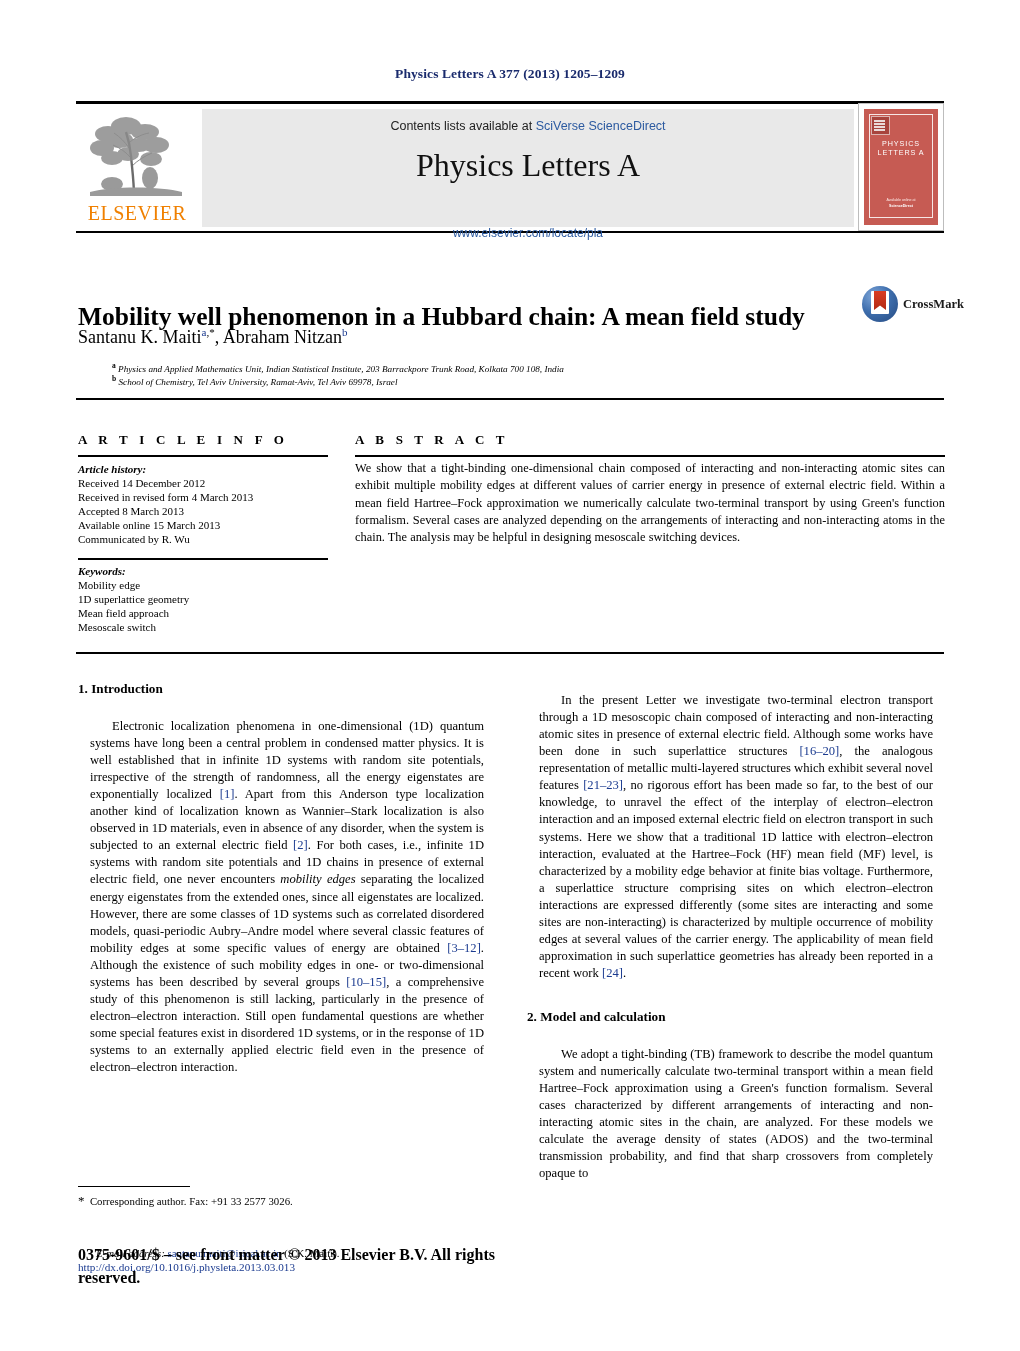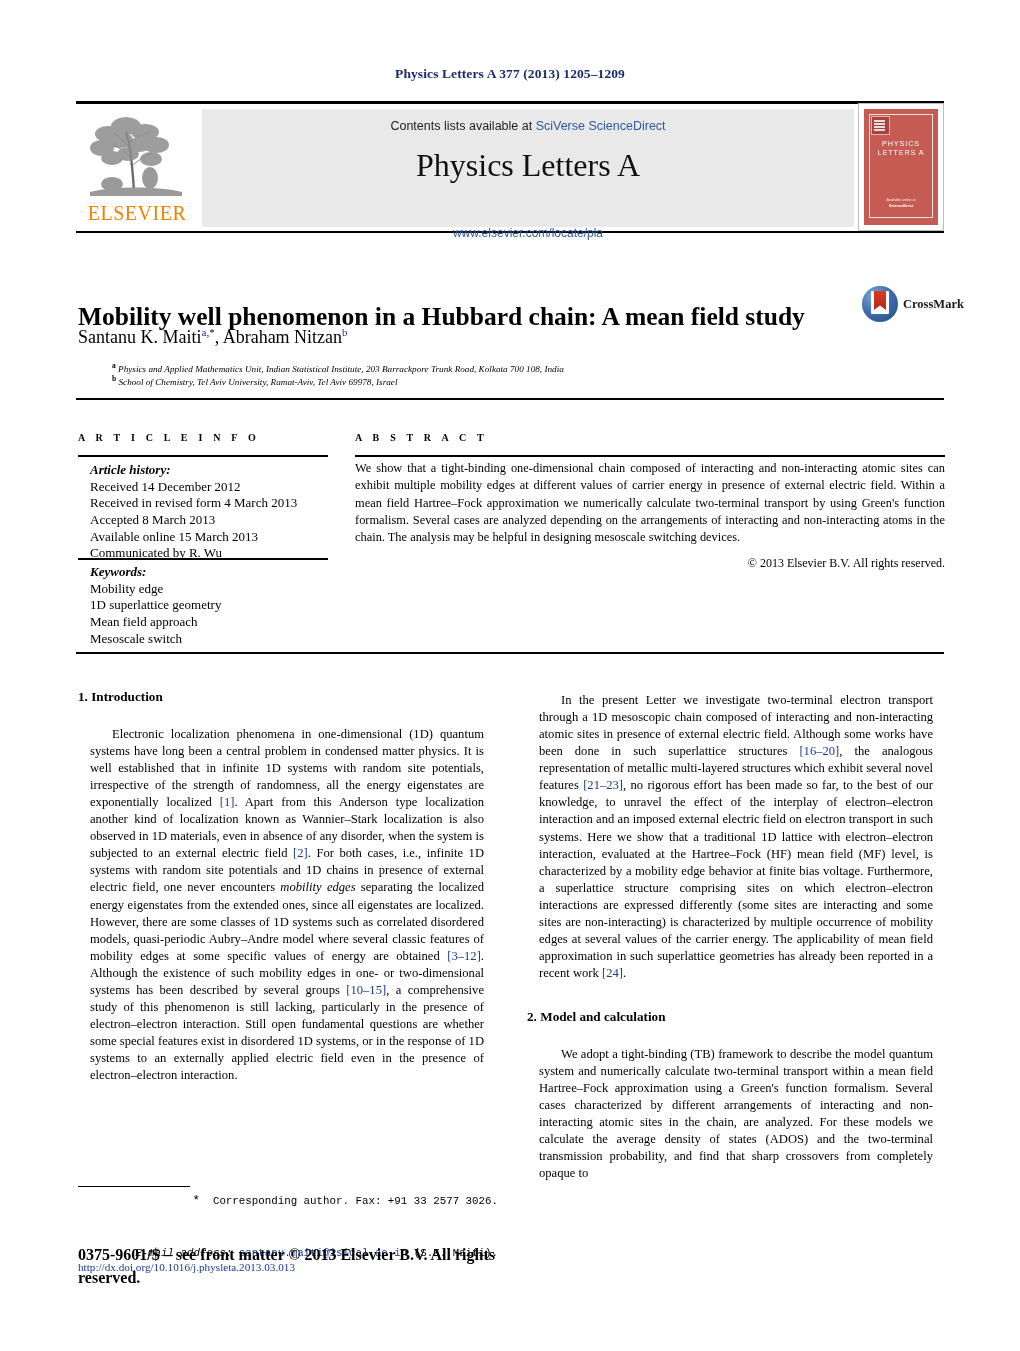"A R T I C" .col-label { font-size: 10px -> 13px }
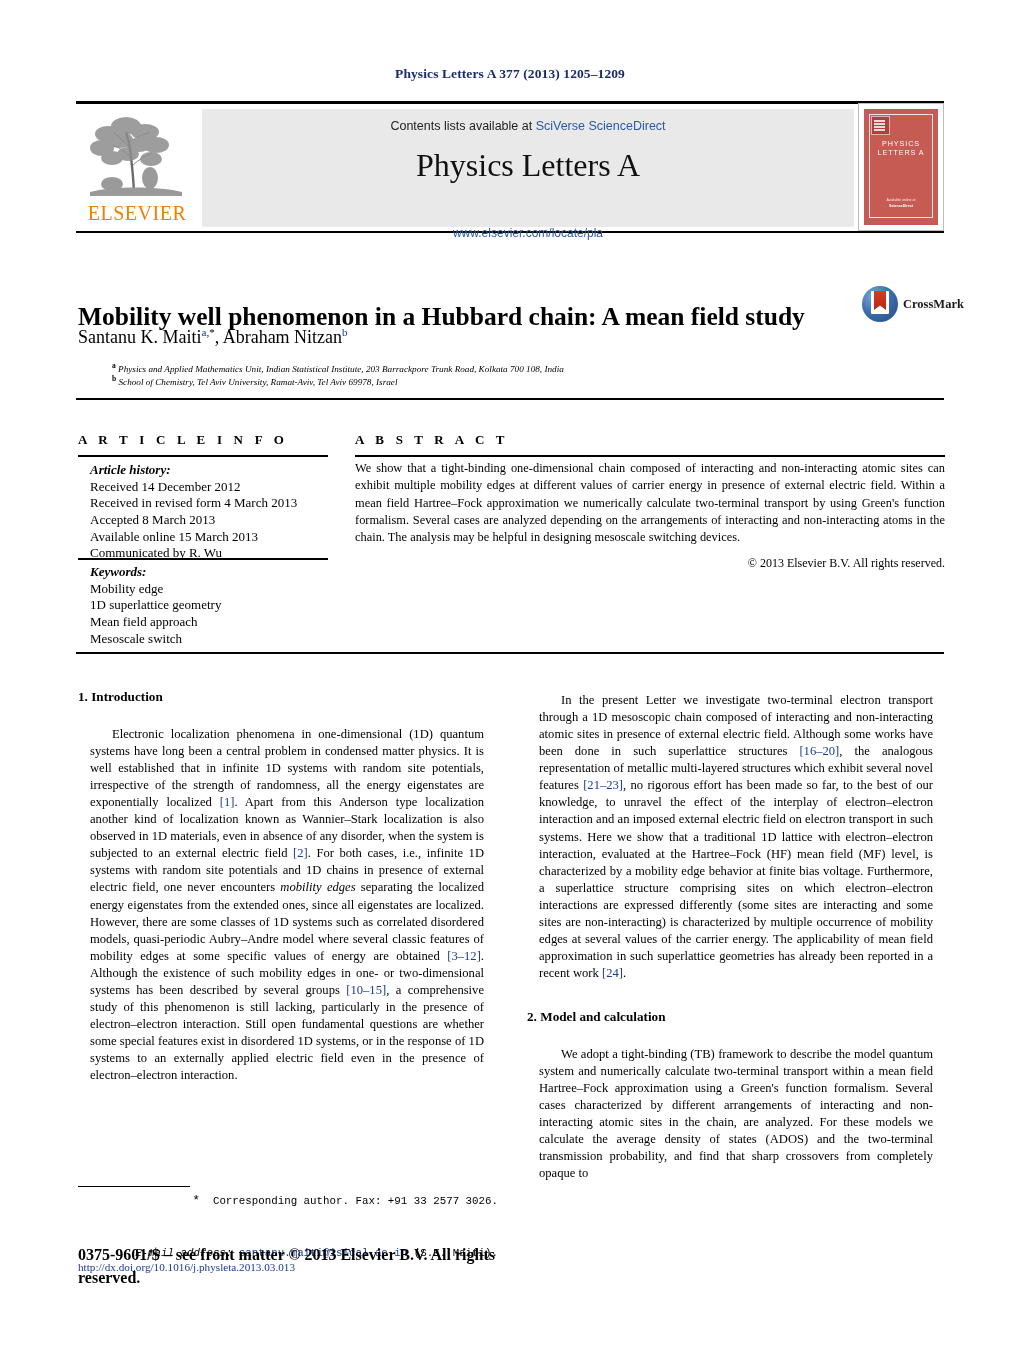"Article history:" .info-col { font-size: 13px -> 11px; left: 90px -> 78px }
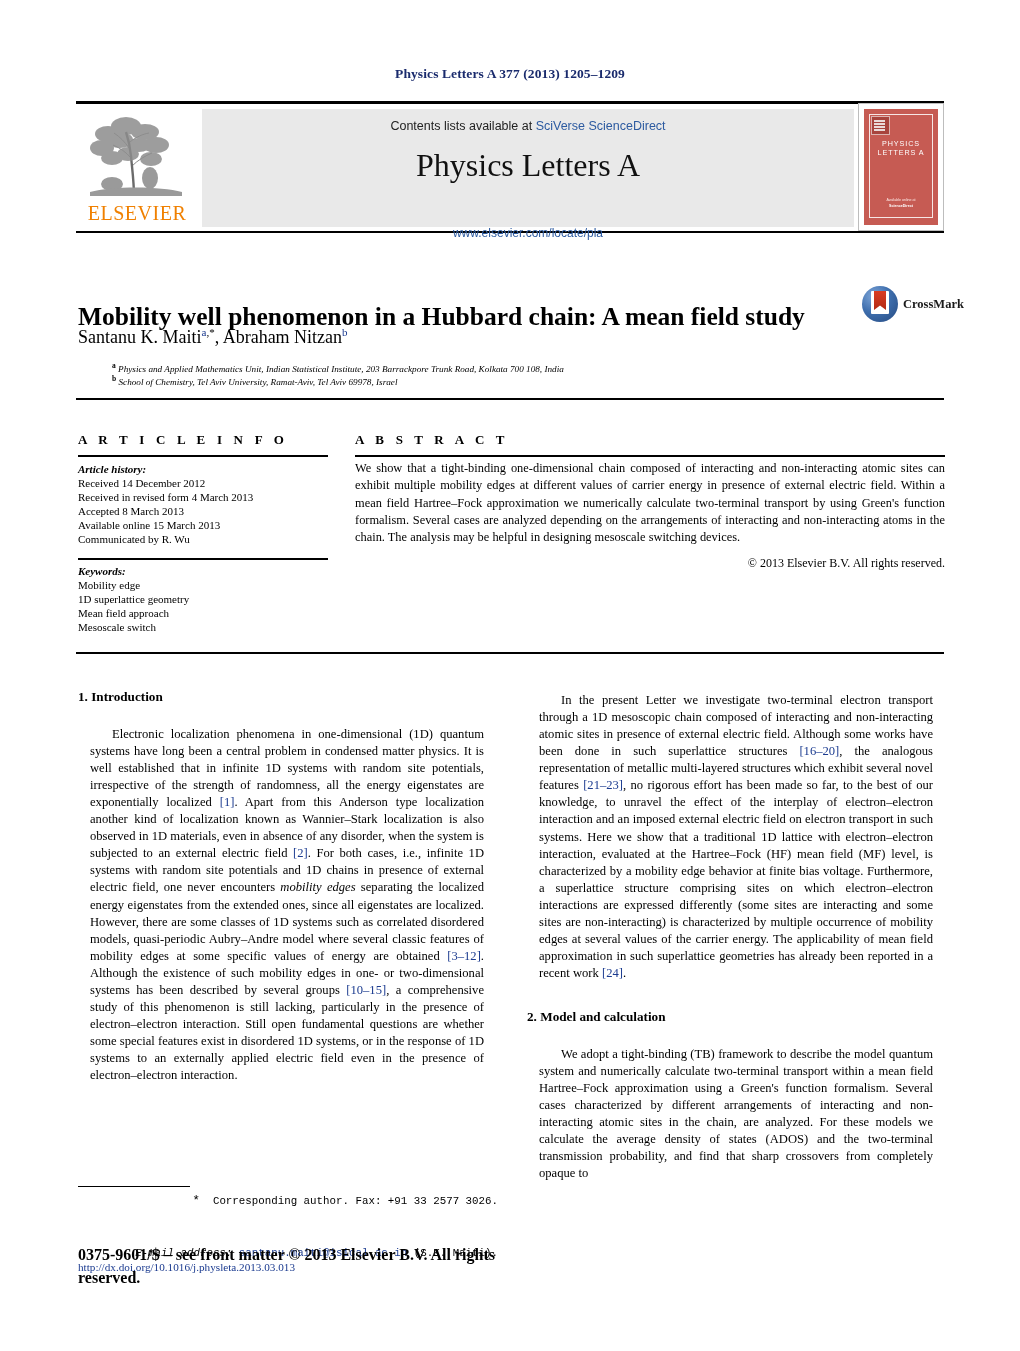"© 2013 Elsevier B.V. All" div.abs-copy { html: <div>© 2013 Elsevier B.V. All rights reserved.</div> -> none }
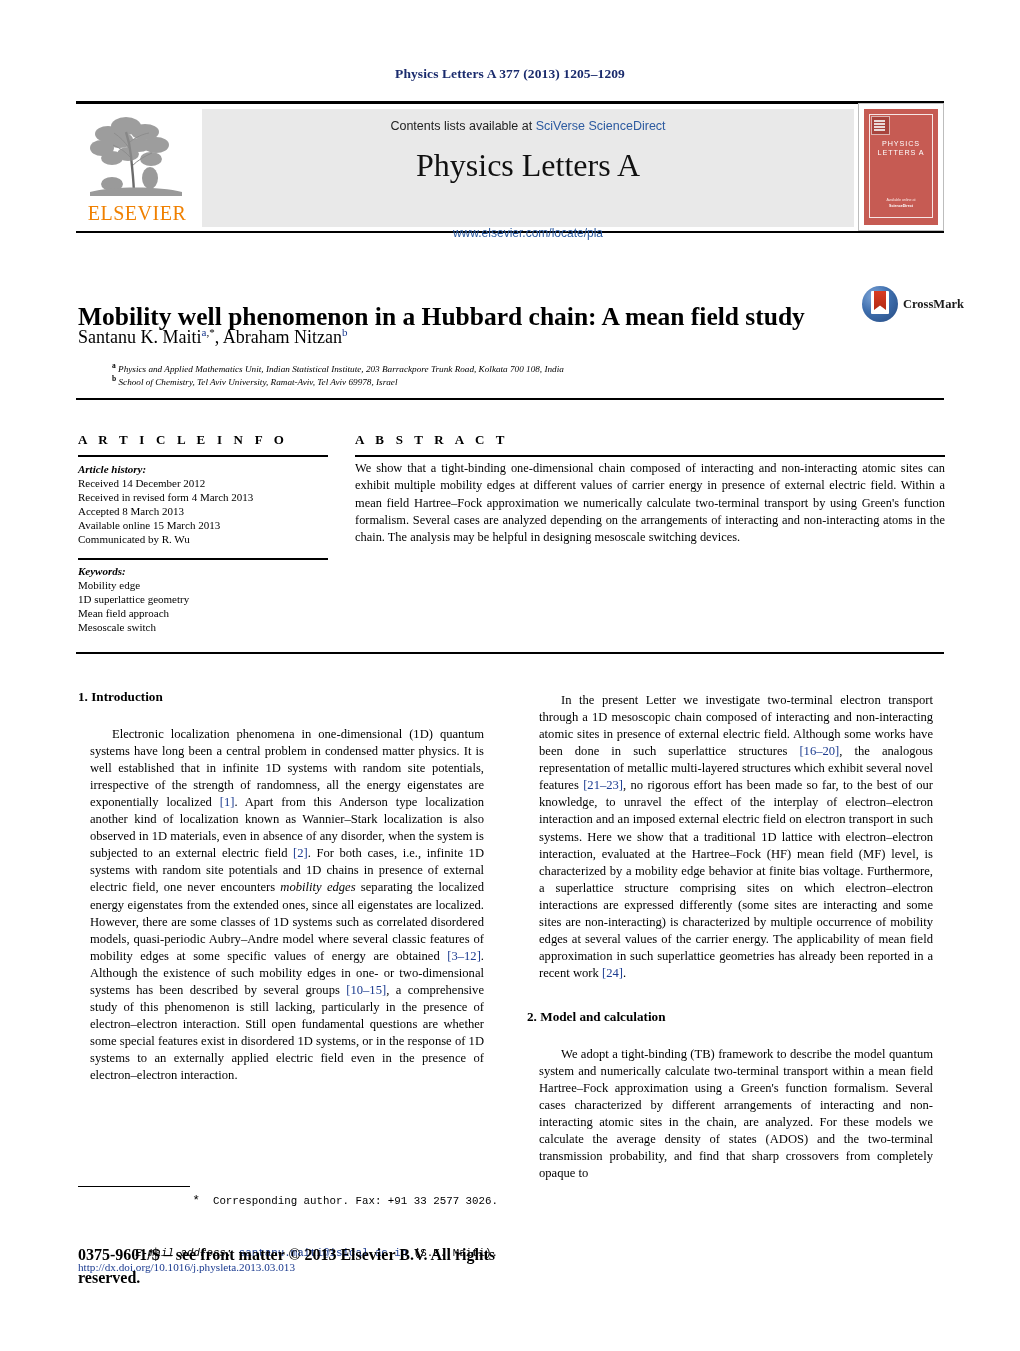"1. Introduction" .sec-head { margin: 8px 0 20px 0 -> 0 0 20px 0 }
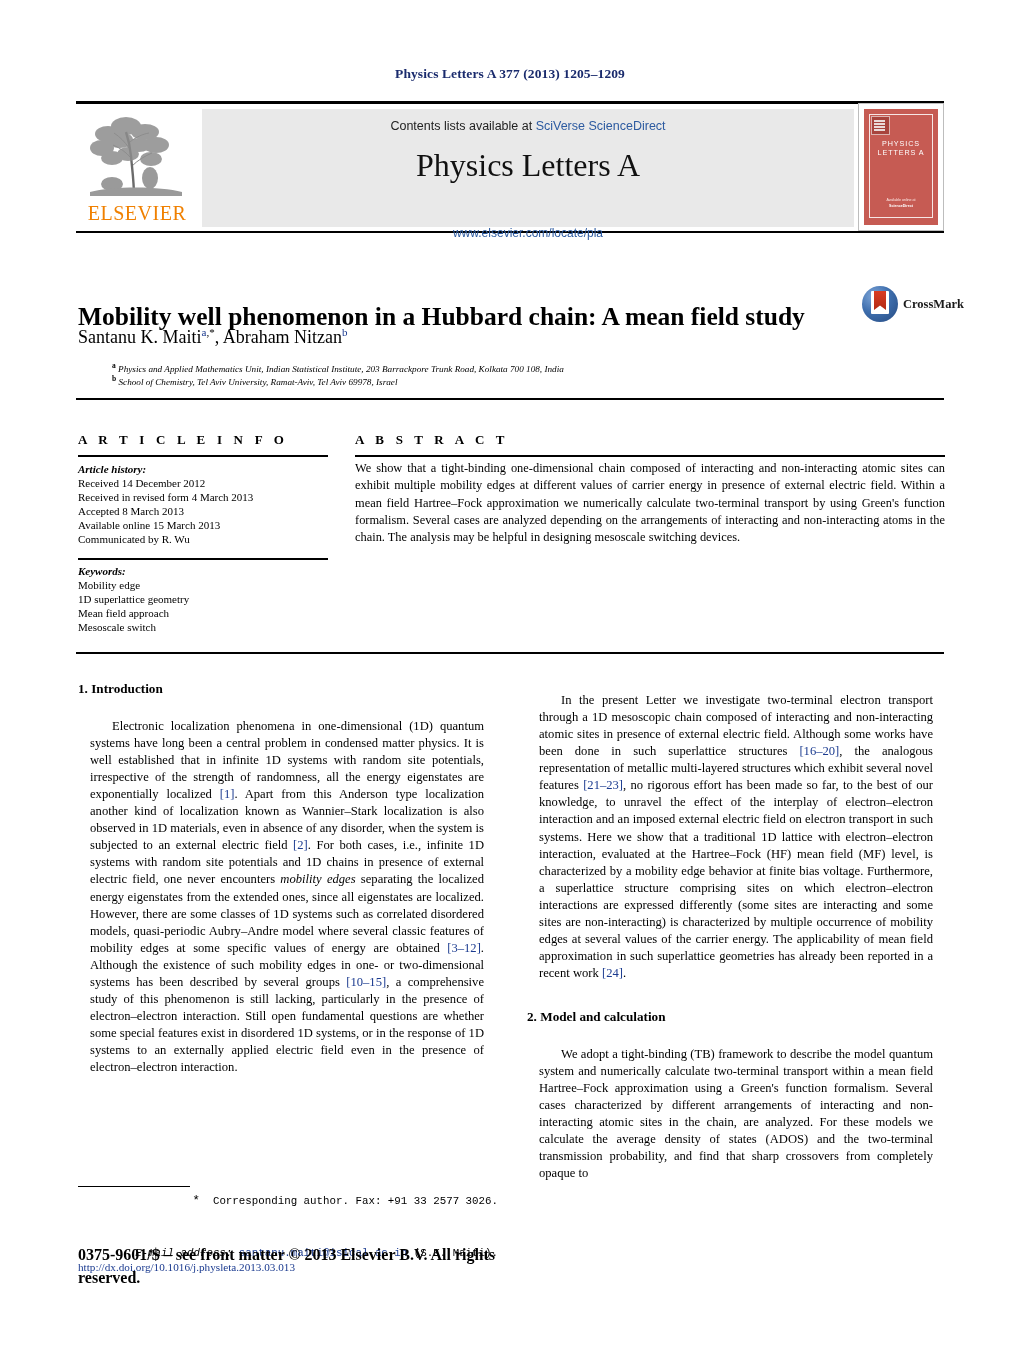"* Corresponding author. Fax: +91" .footnote { font-family: Liberation Mono, monospace -> Liberation Serif, serif; text-align: right -> none }
